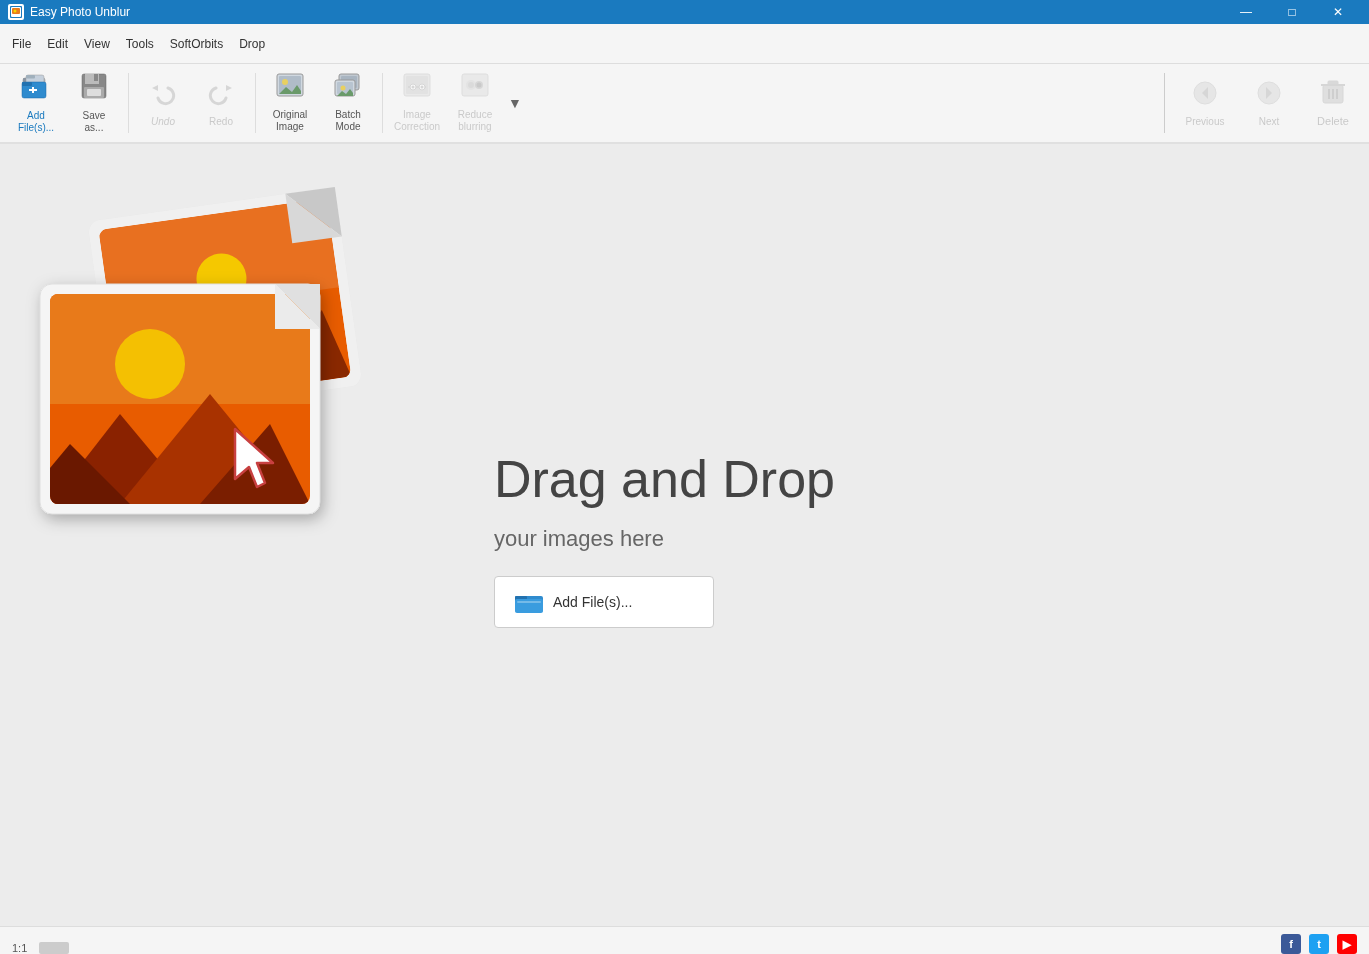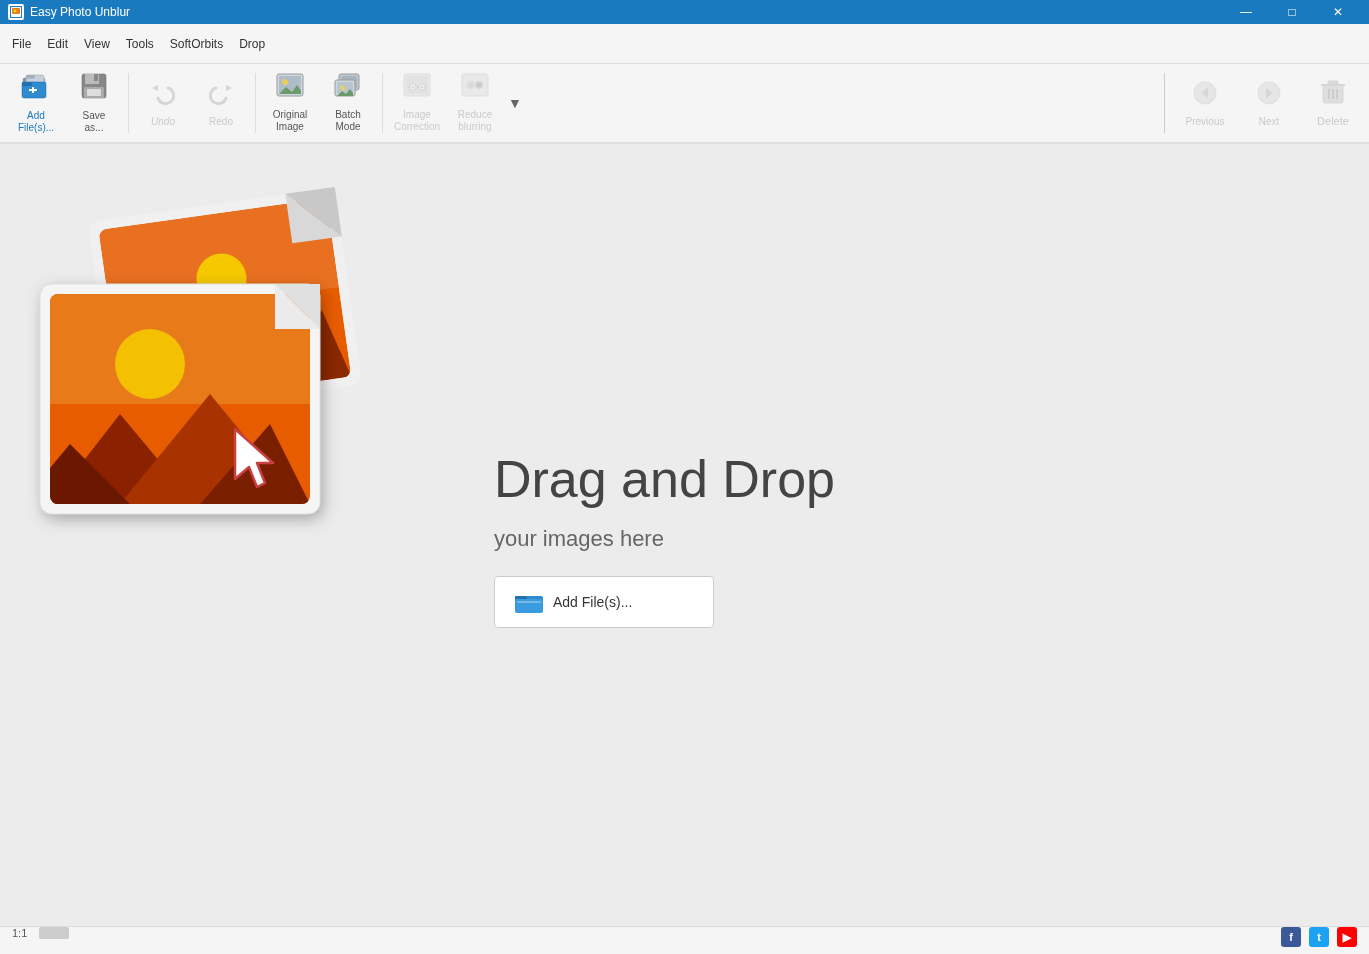"1:1" .status-bar { align-items: flex-start -> flex-end }
